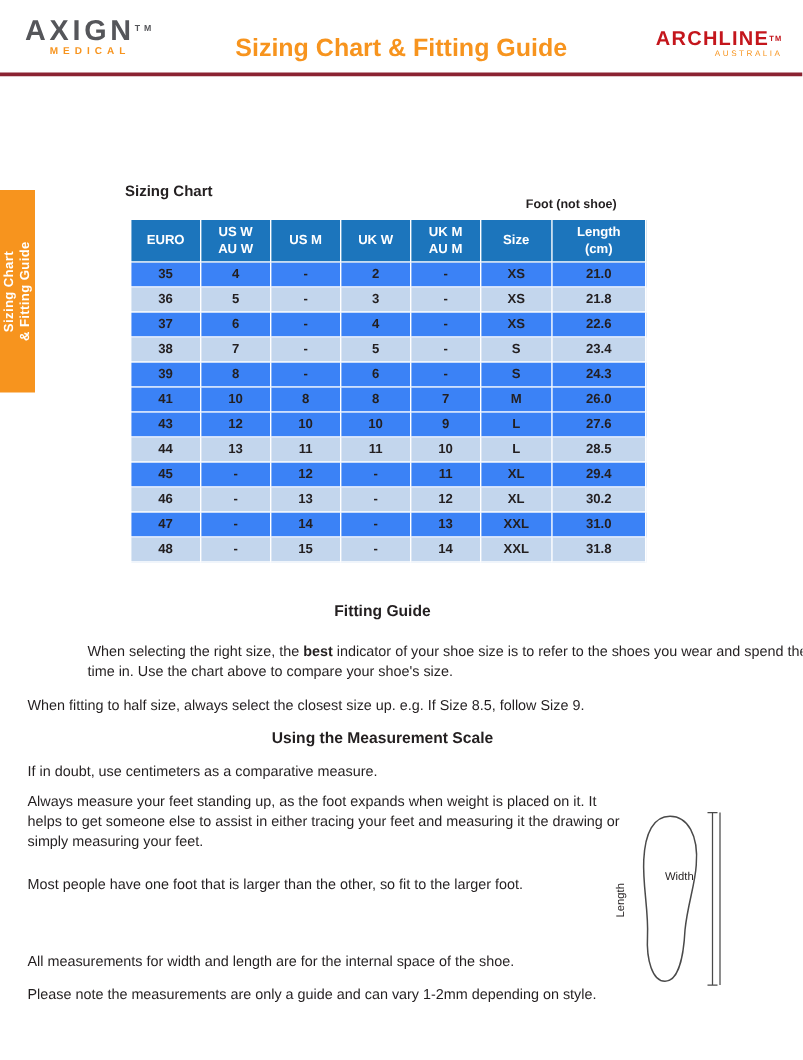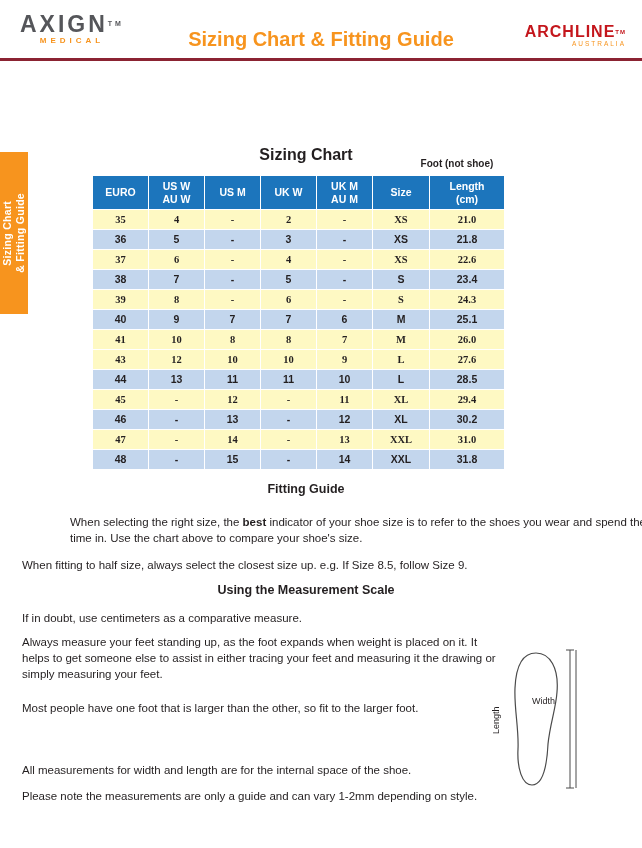"Sizing Chart" .sizing-heading { font-size: 16px -> 12px; text-align: center -> left }
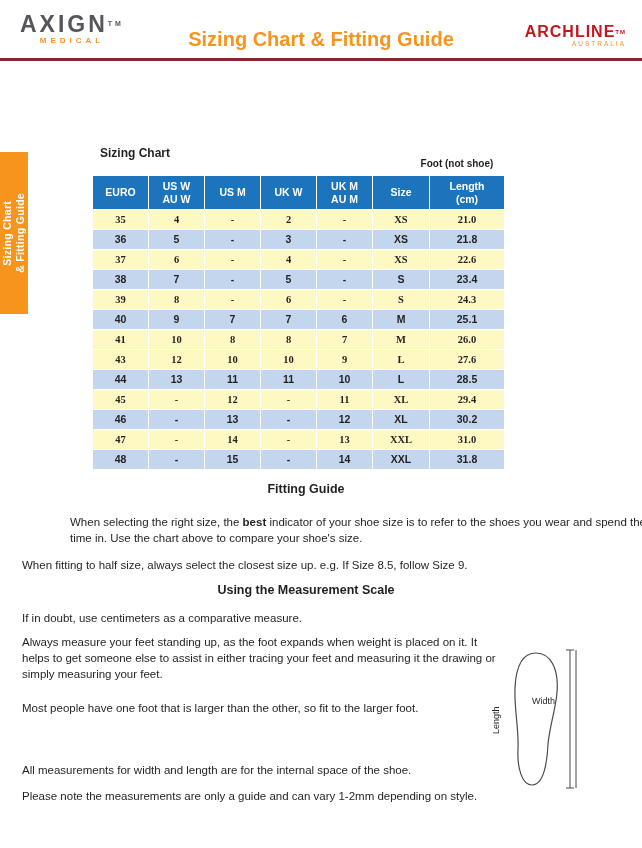"EURO" .sizing-table { left: 92px -> 104px }
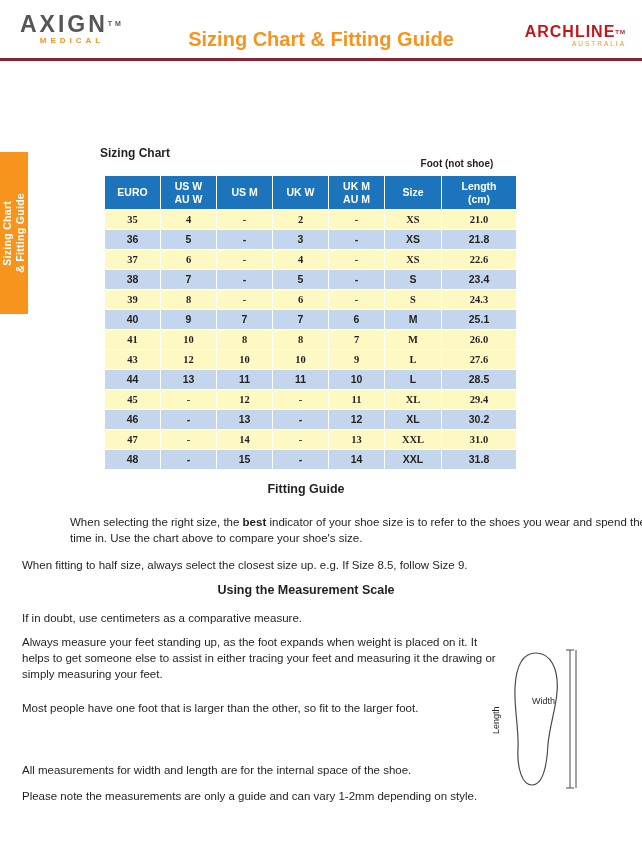"35" .sizing-table tr.even td { background: #fef9c3 -> #3b82f6; font-family: Liberation Serif, serif -> none }
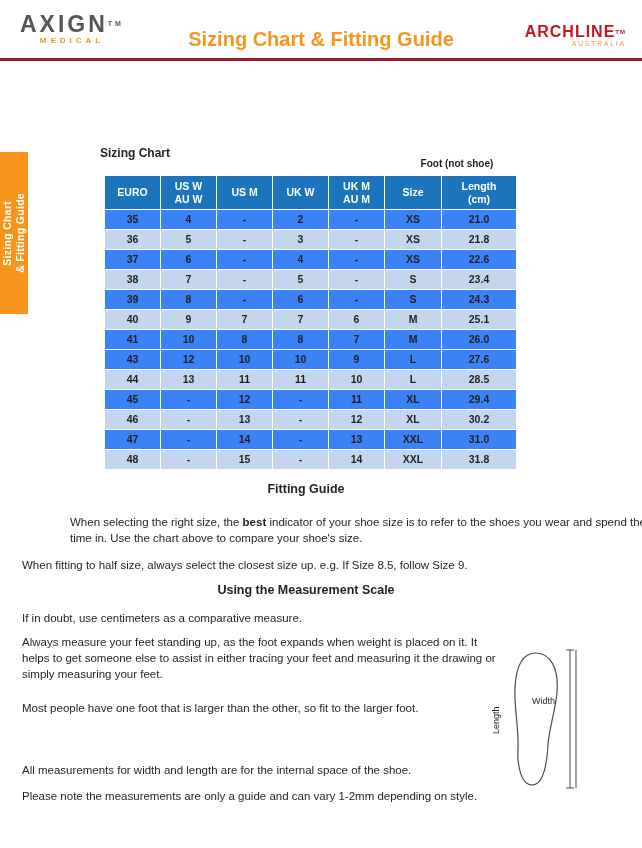"40" tr.odd { html: <tr> <td>40</td> <td>9</td> <td>7</td> <td>7</td> <td>6</td> <td>M</td> <td>25.1</td> </tr> -> none }
